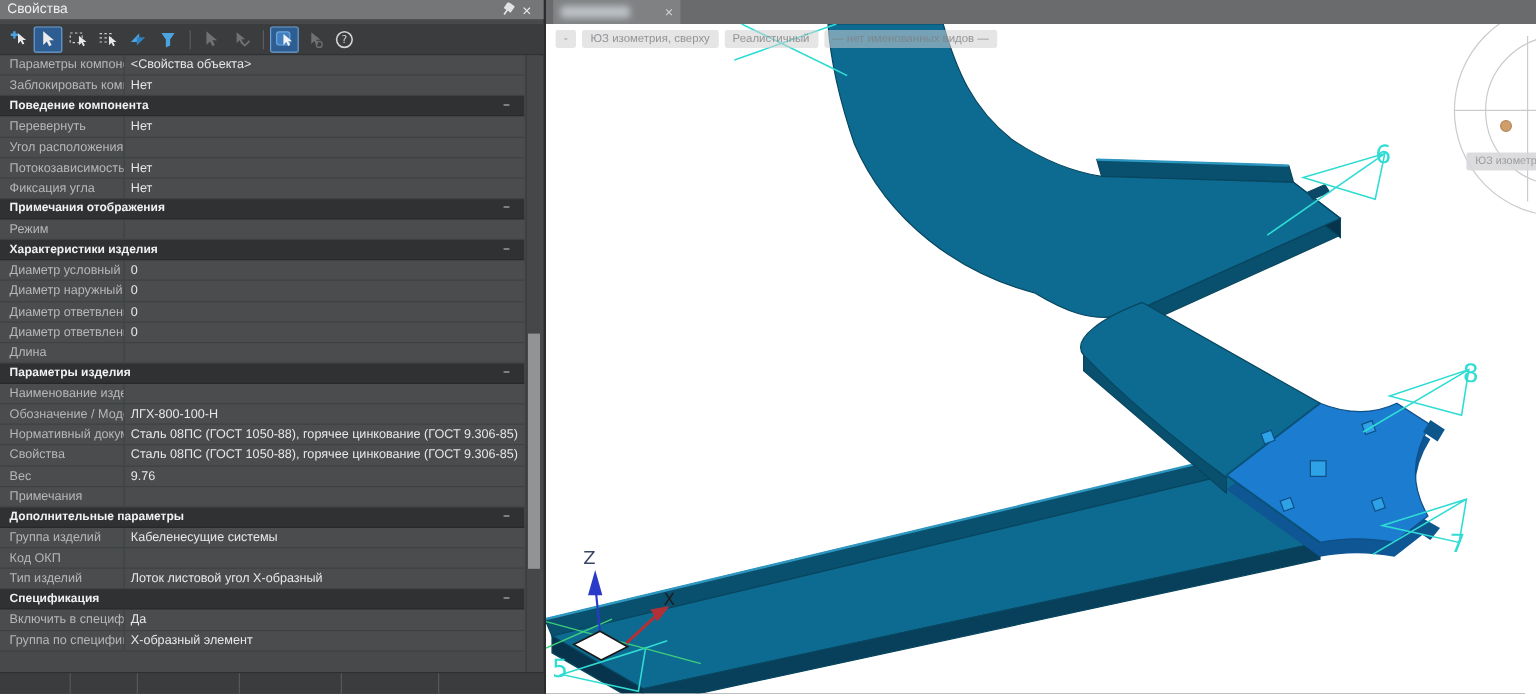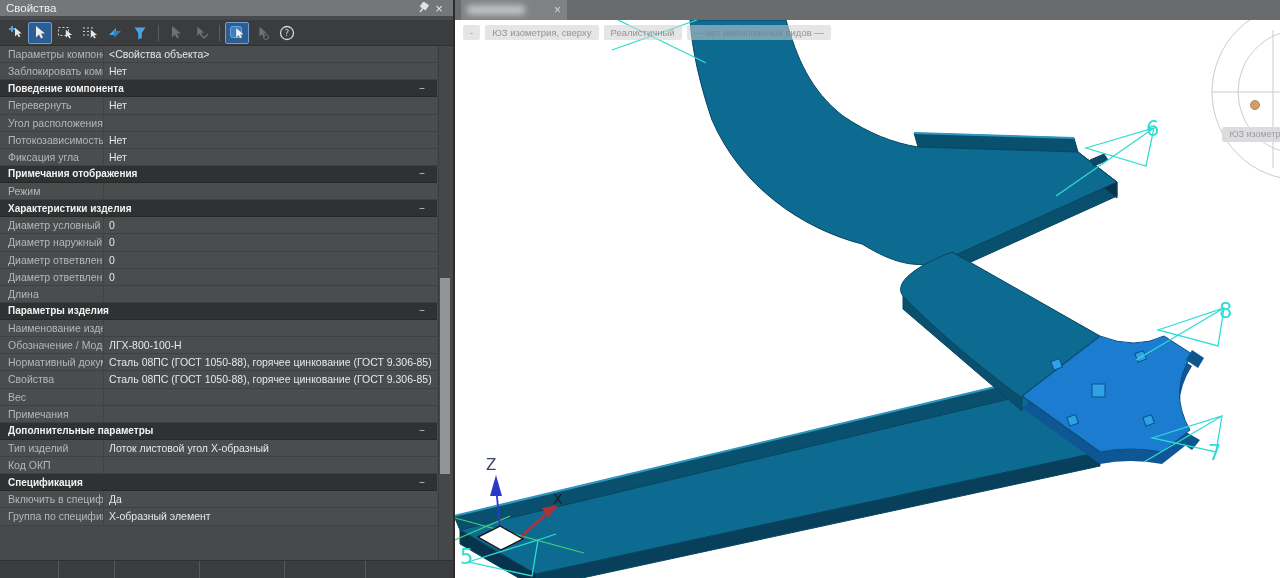"9.76" span.pvalue { html: none -> <span>9.76</span> }
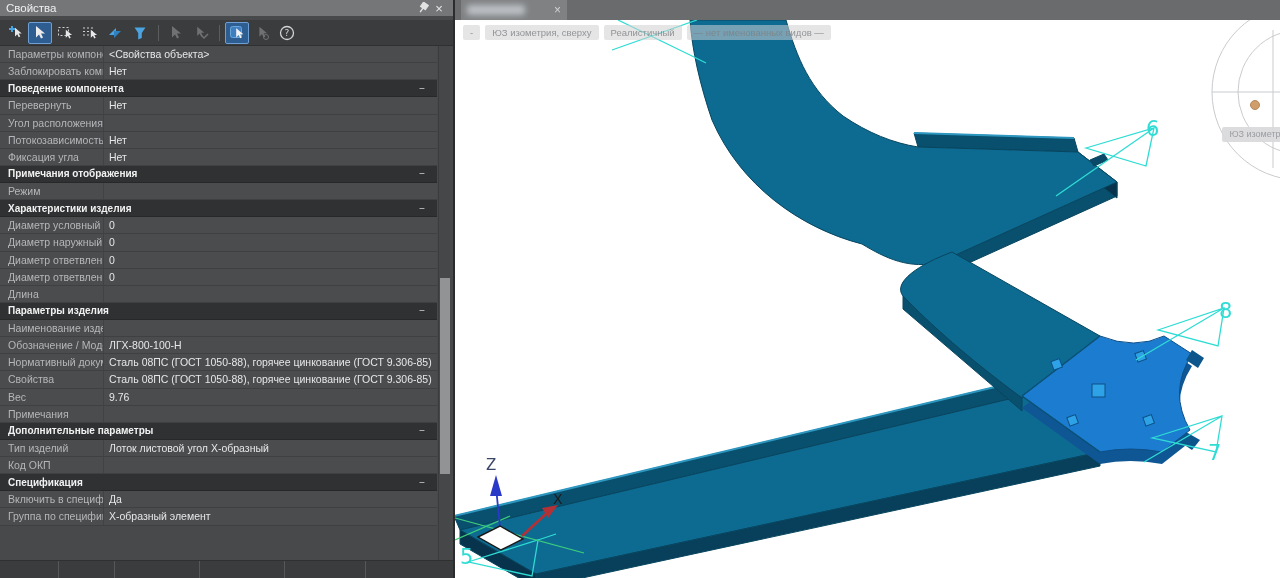"Группа изделий" div.prow { html: none -> <div> <span>Группа изделий</span> <span>Кабеленесущие системы</span> </div> }
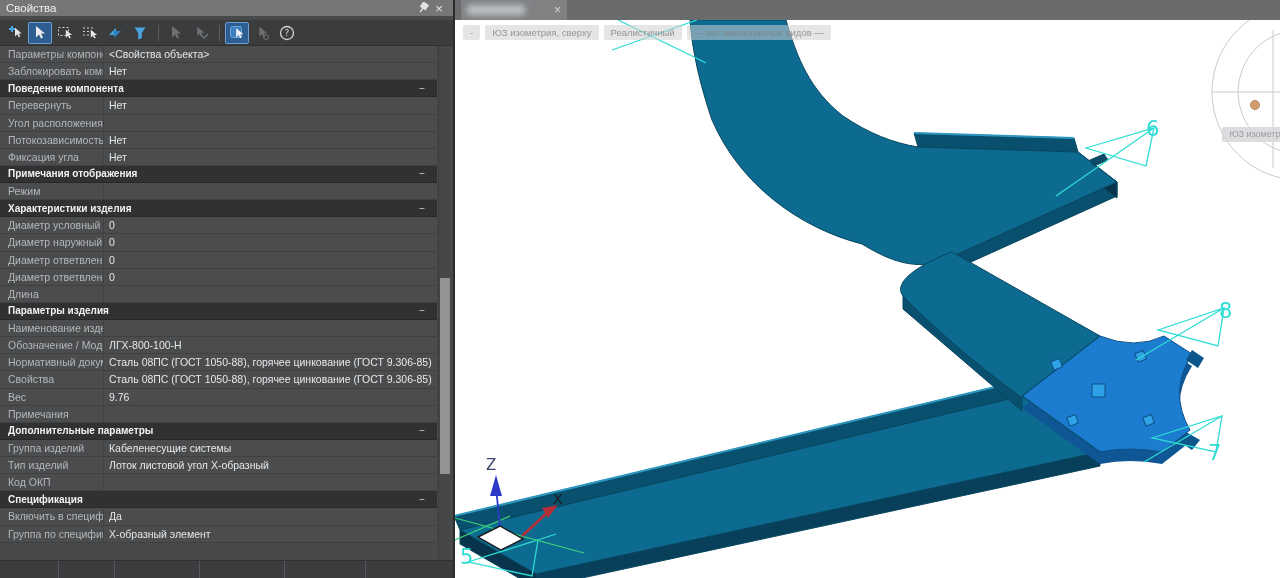"Тип изделий" div.prow { order: before "Код ОКП" -> after "Код ОКП" }
